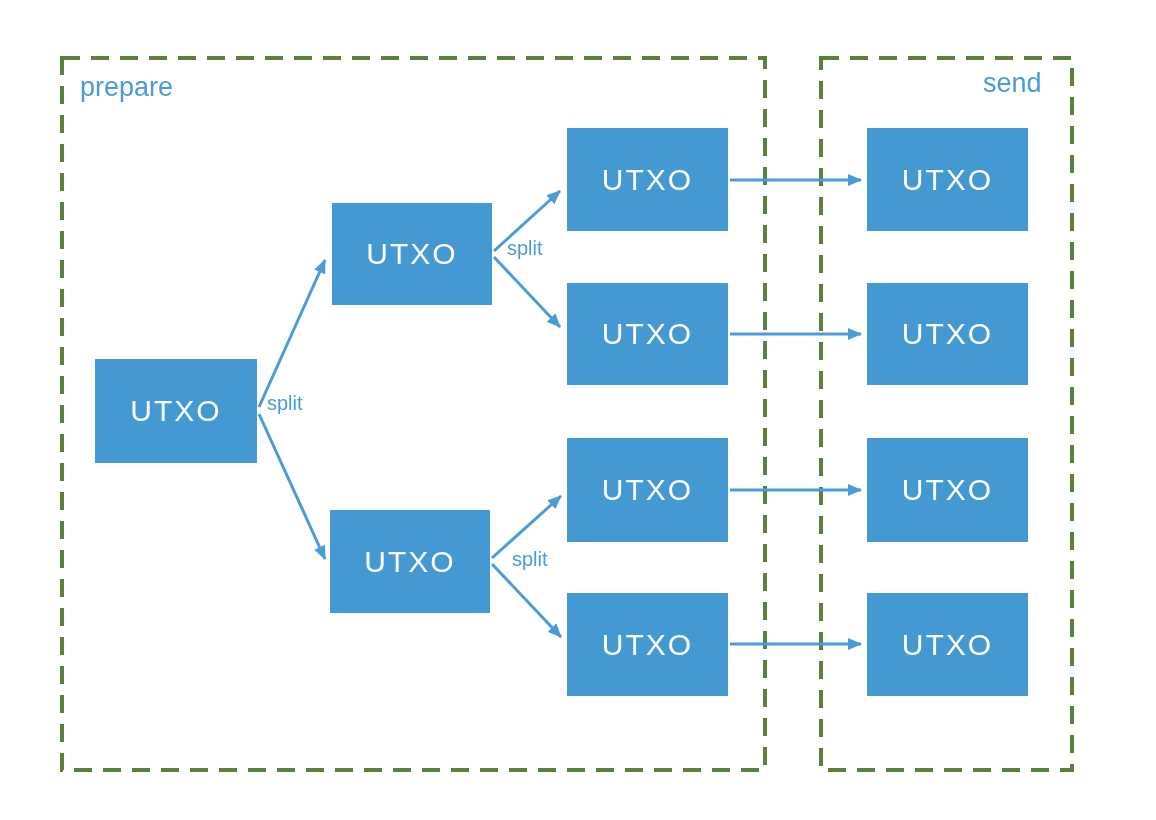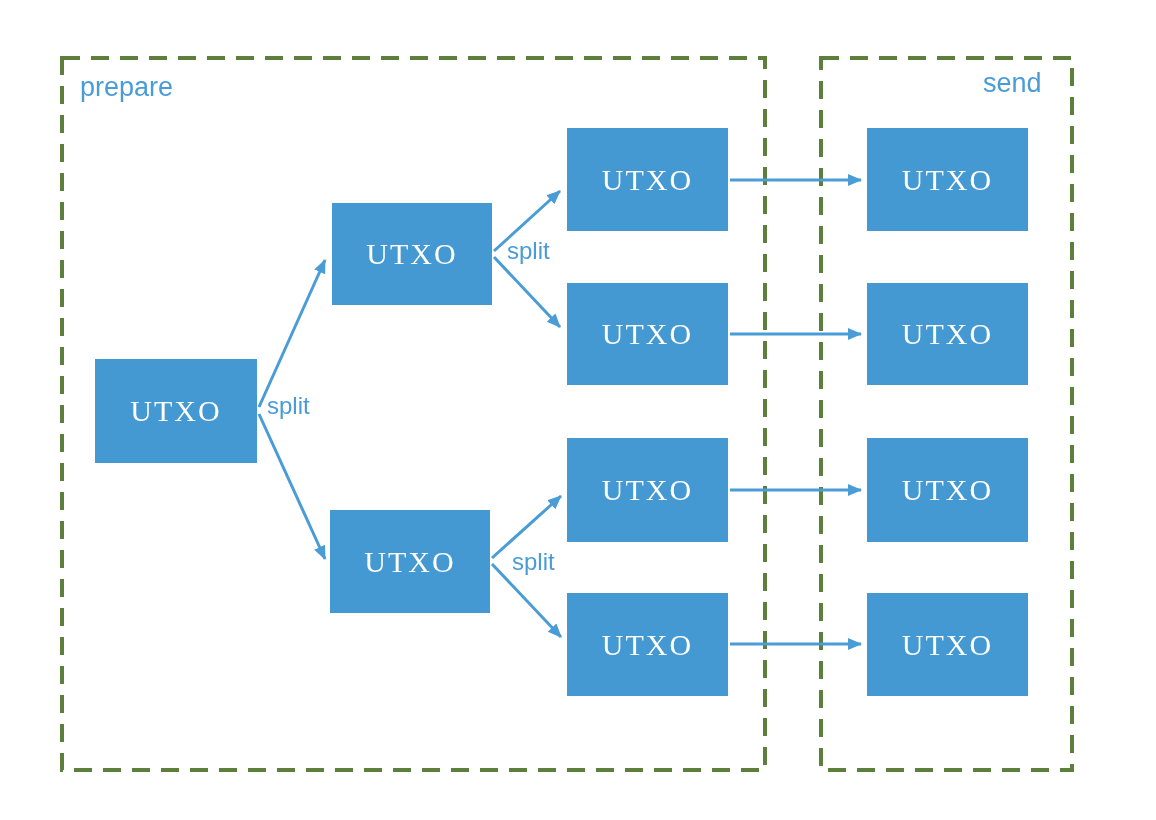"UTXO" .node { font-family: Liberation Serif, serif -> none }
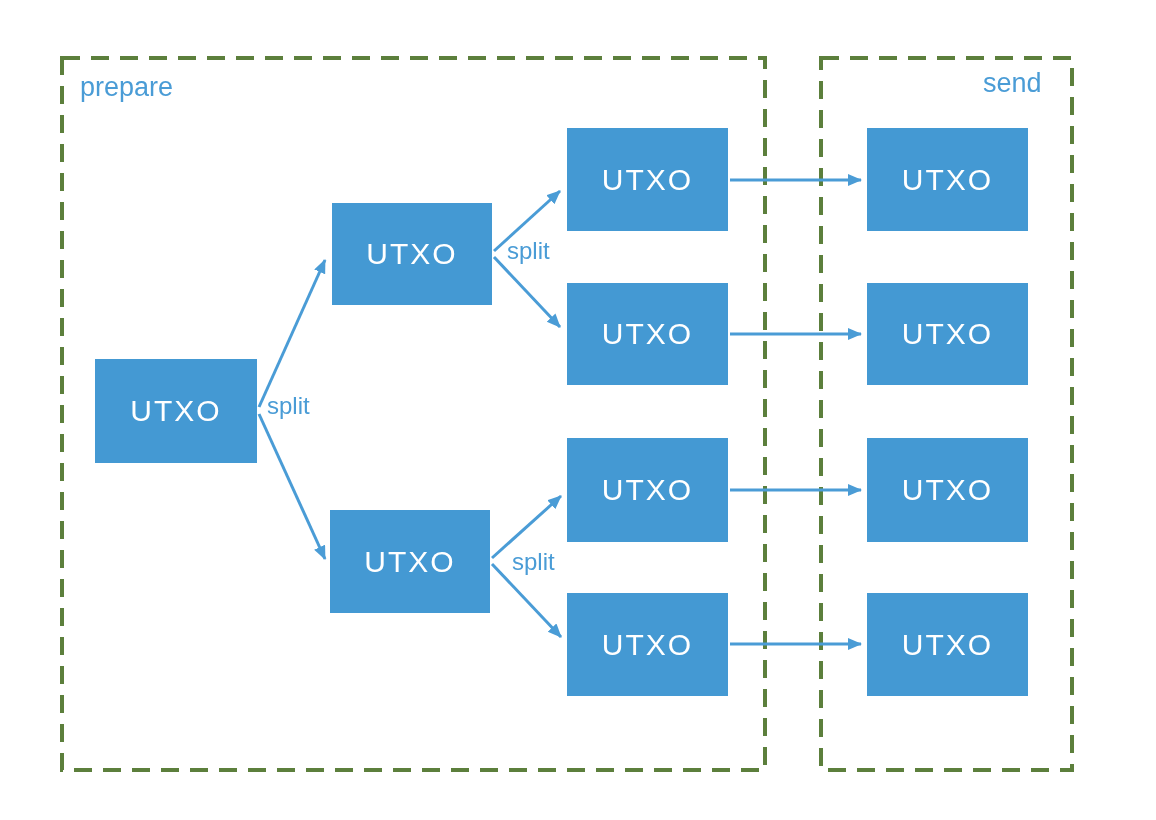"split" .split-label { font-size: 24px -> 20px }
